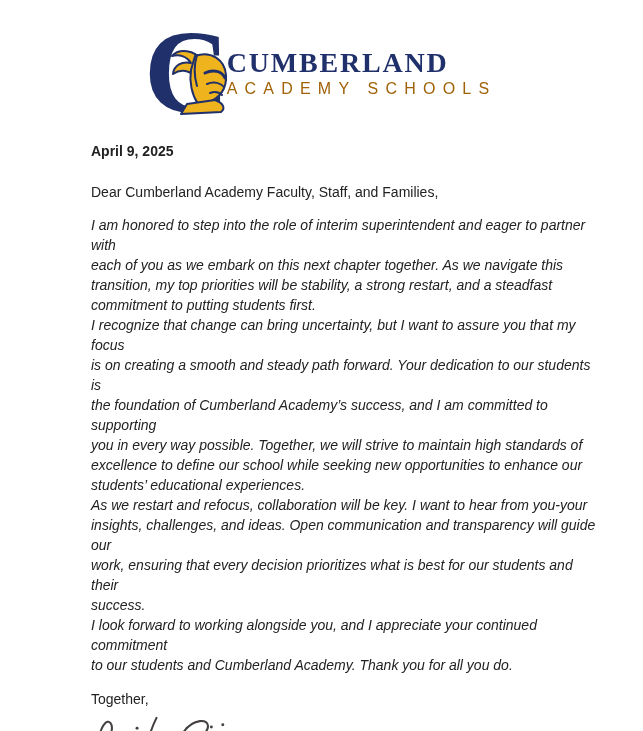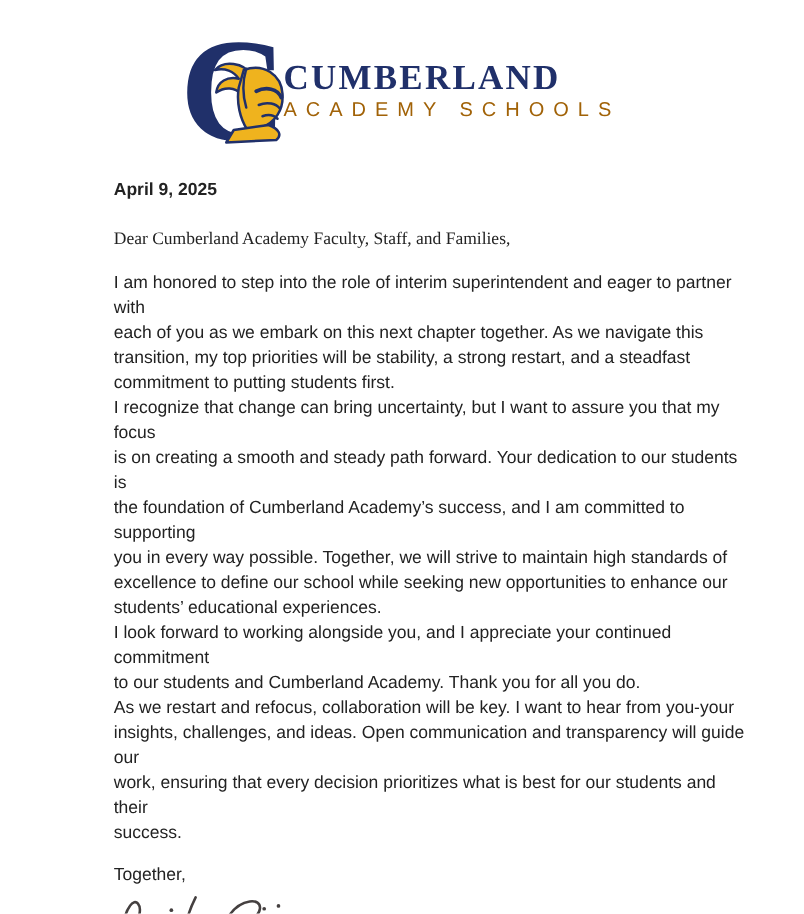"Dear Cumberland Academy Faculty, Staff," .salutation { font-family: Liberation Serif, serif -> none }
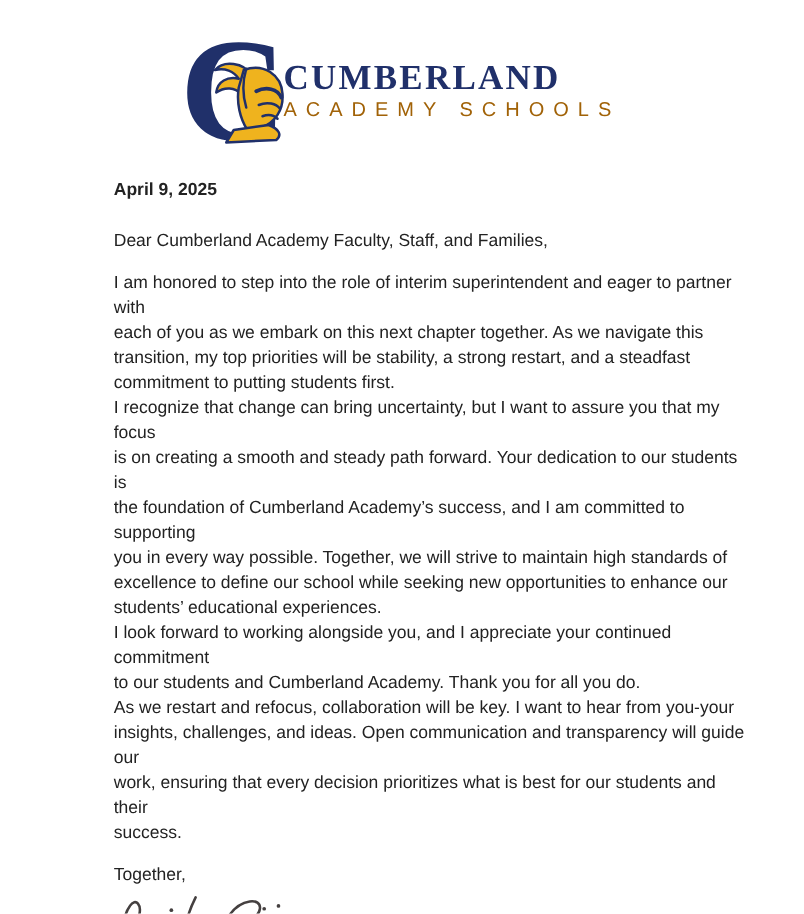"I am honored to step" .body-block p { font-style: none -> italic }
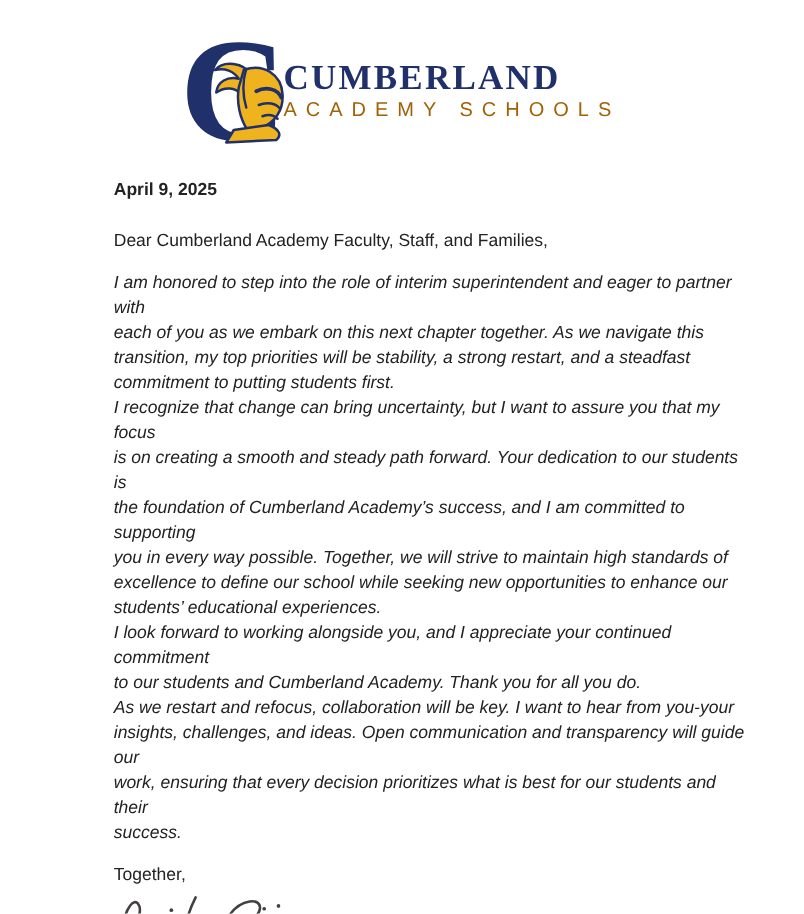"I look forward to working" p { order: before "As we restart and refocus," -> after "As we restart and refocus," }
